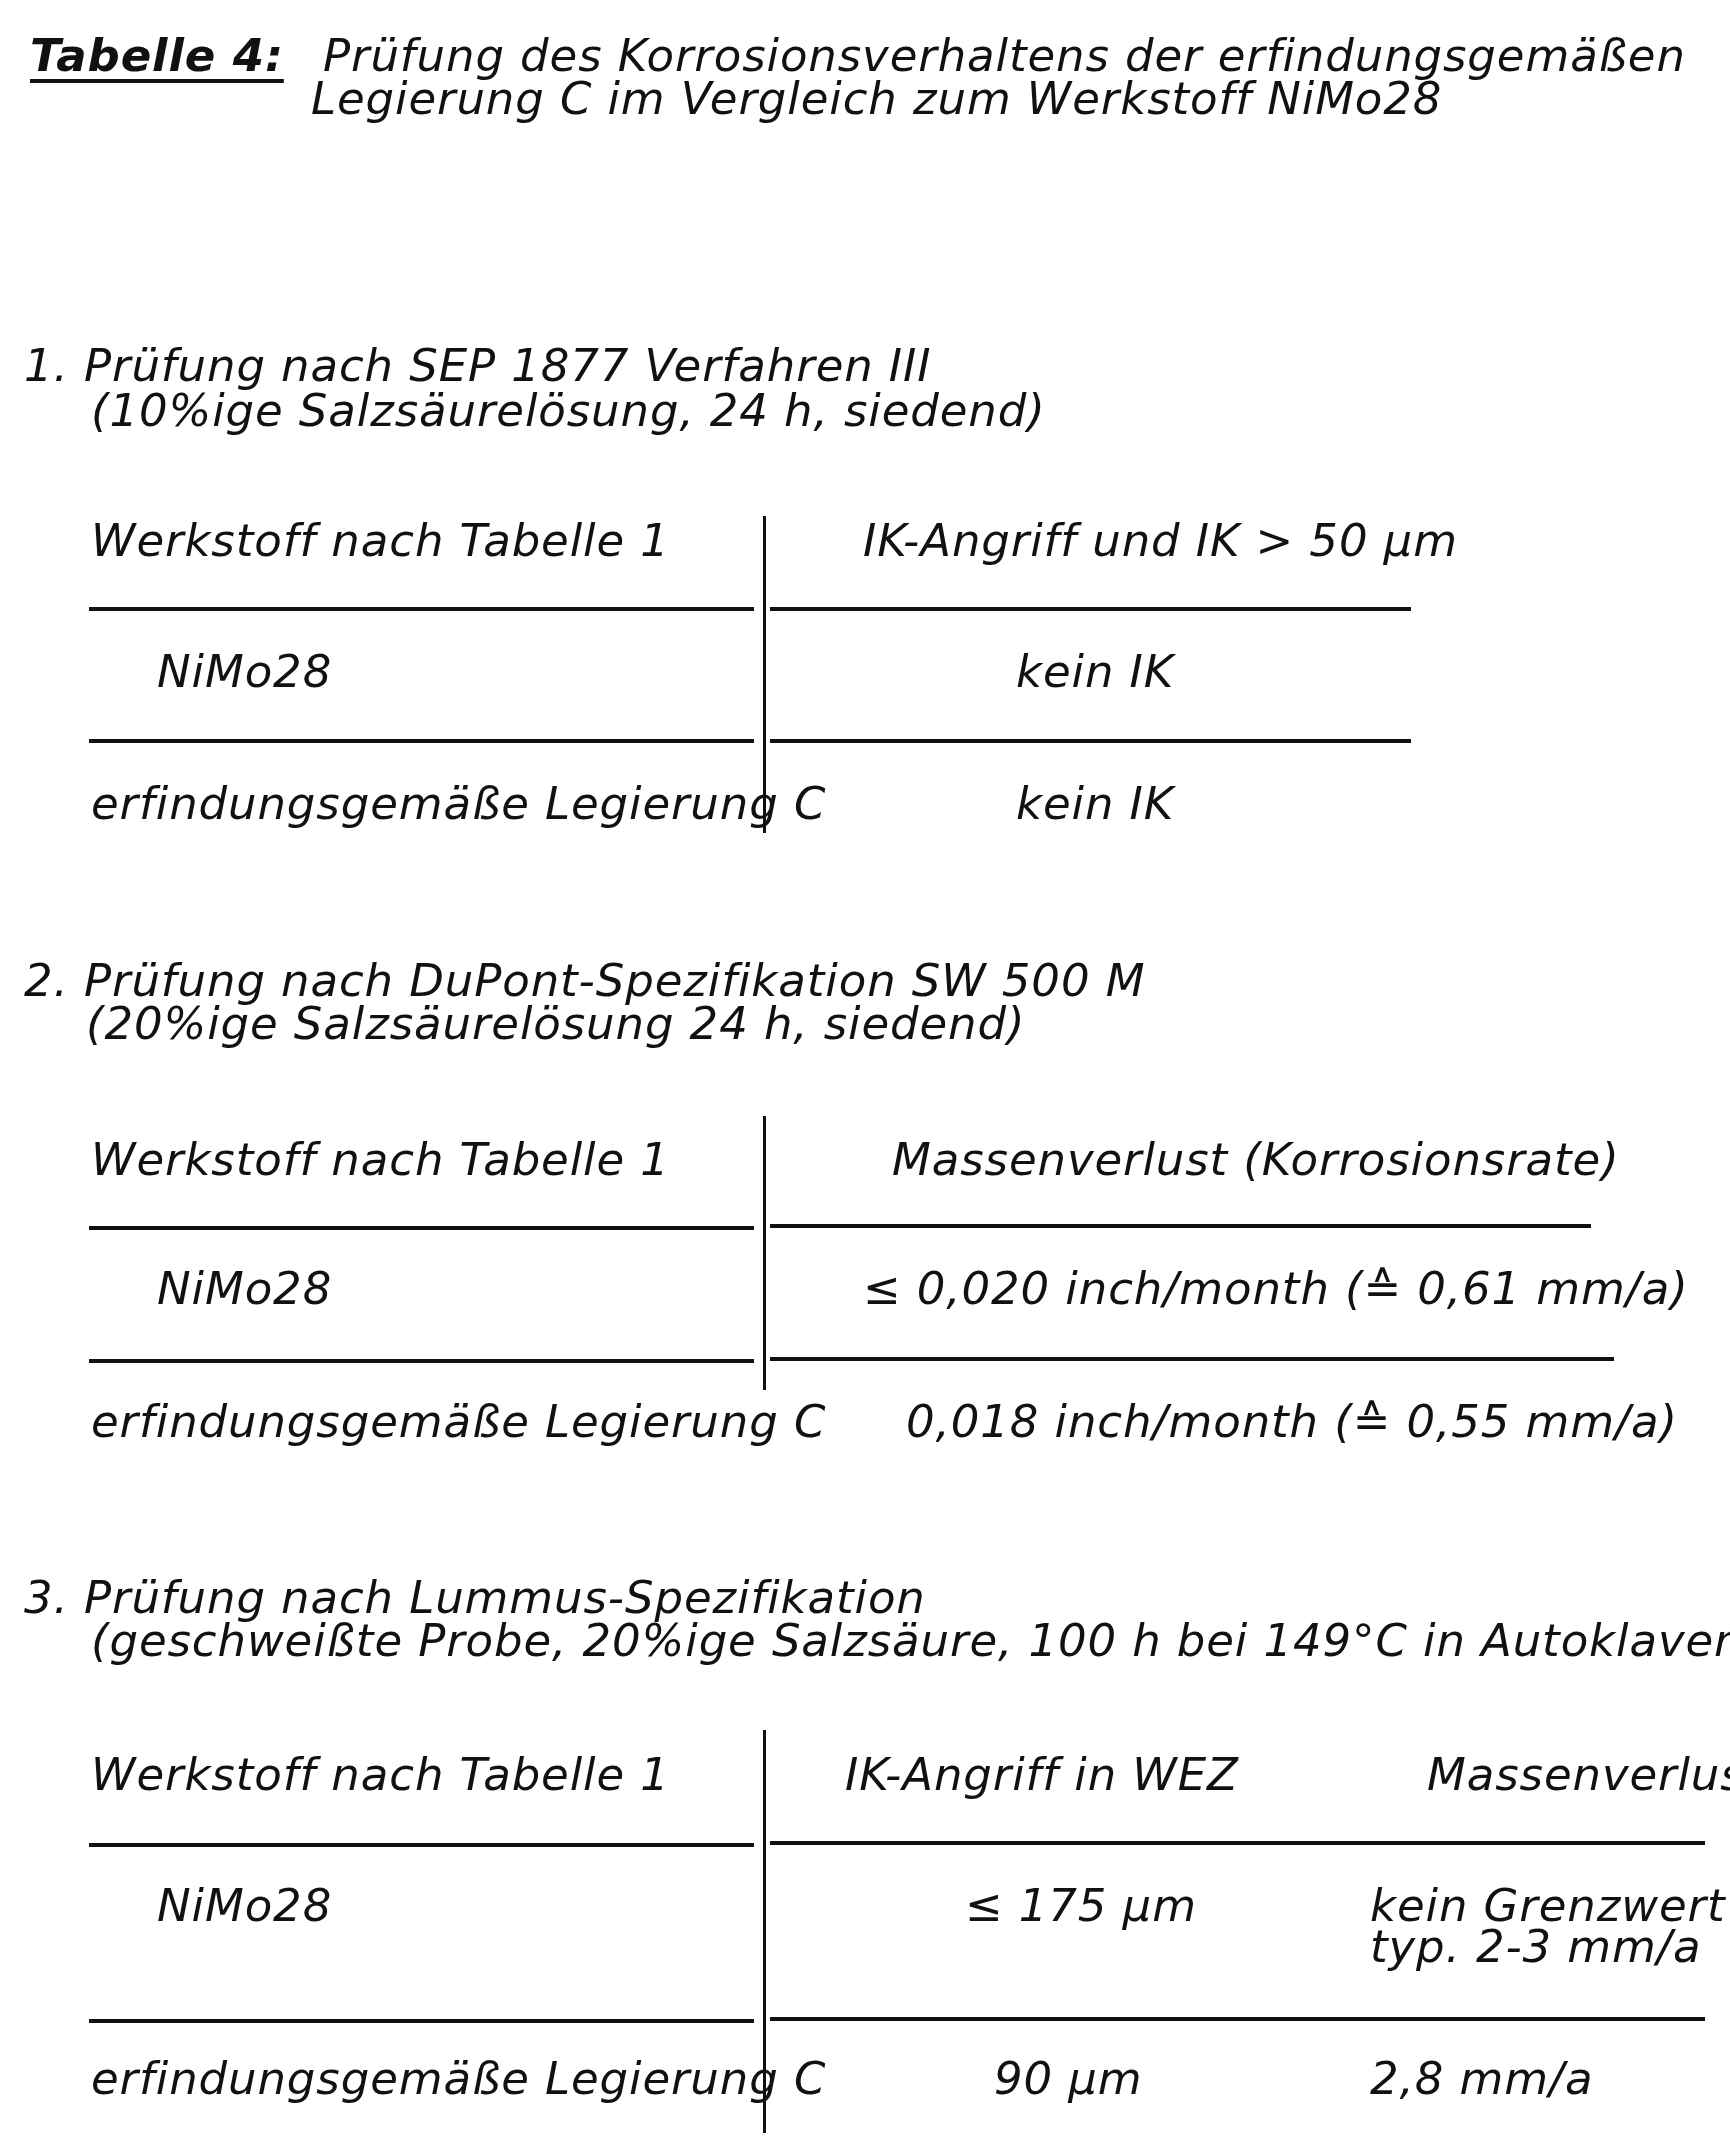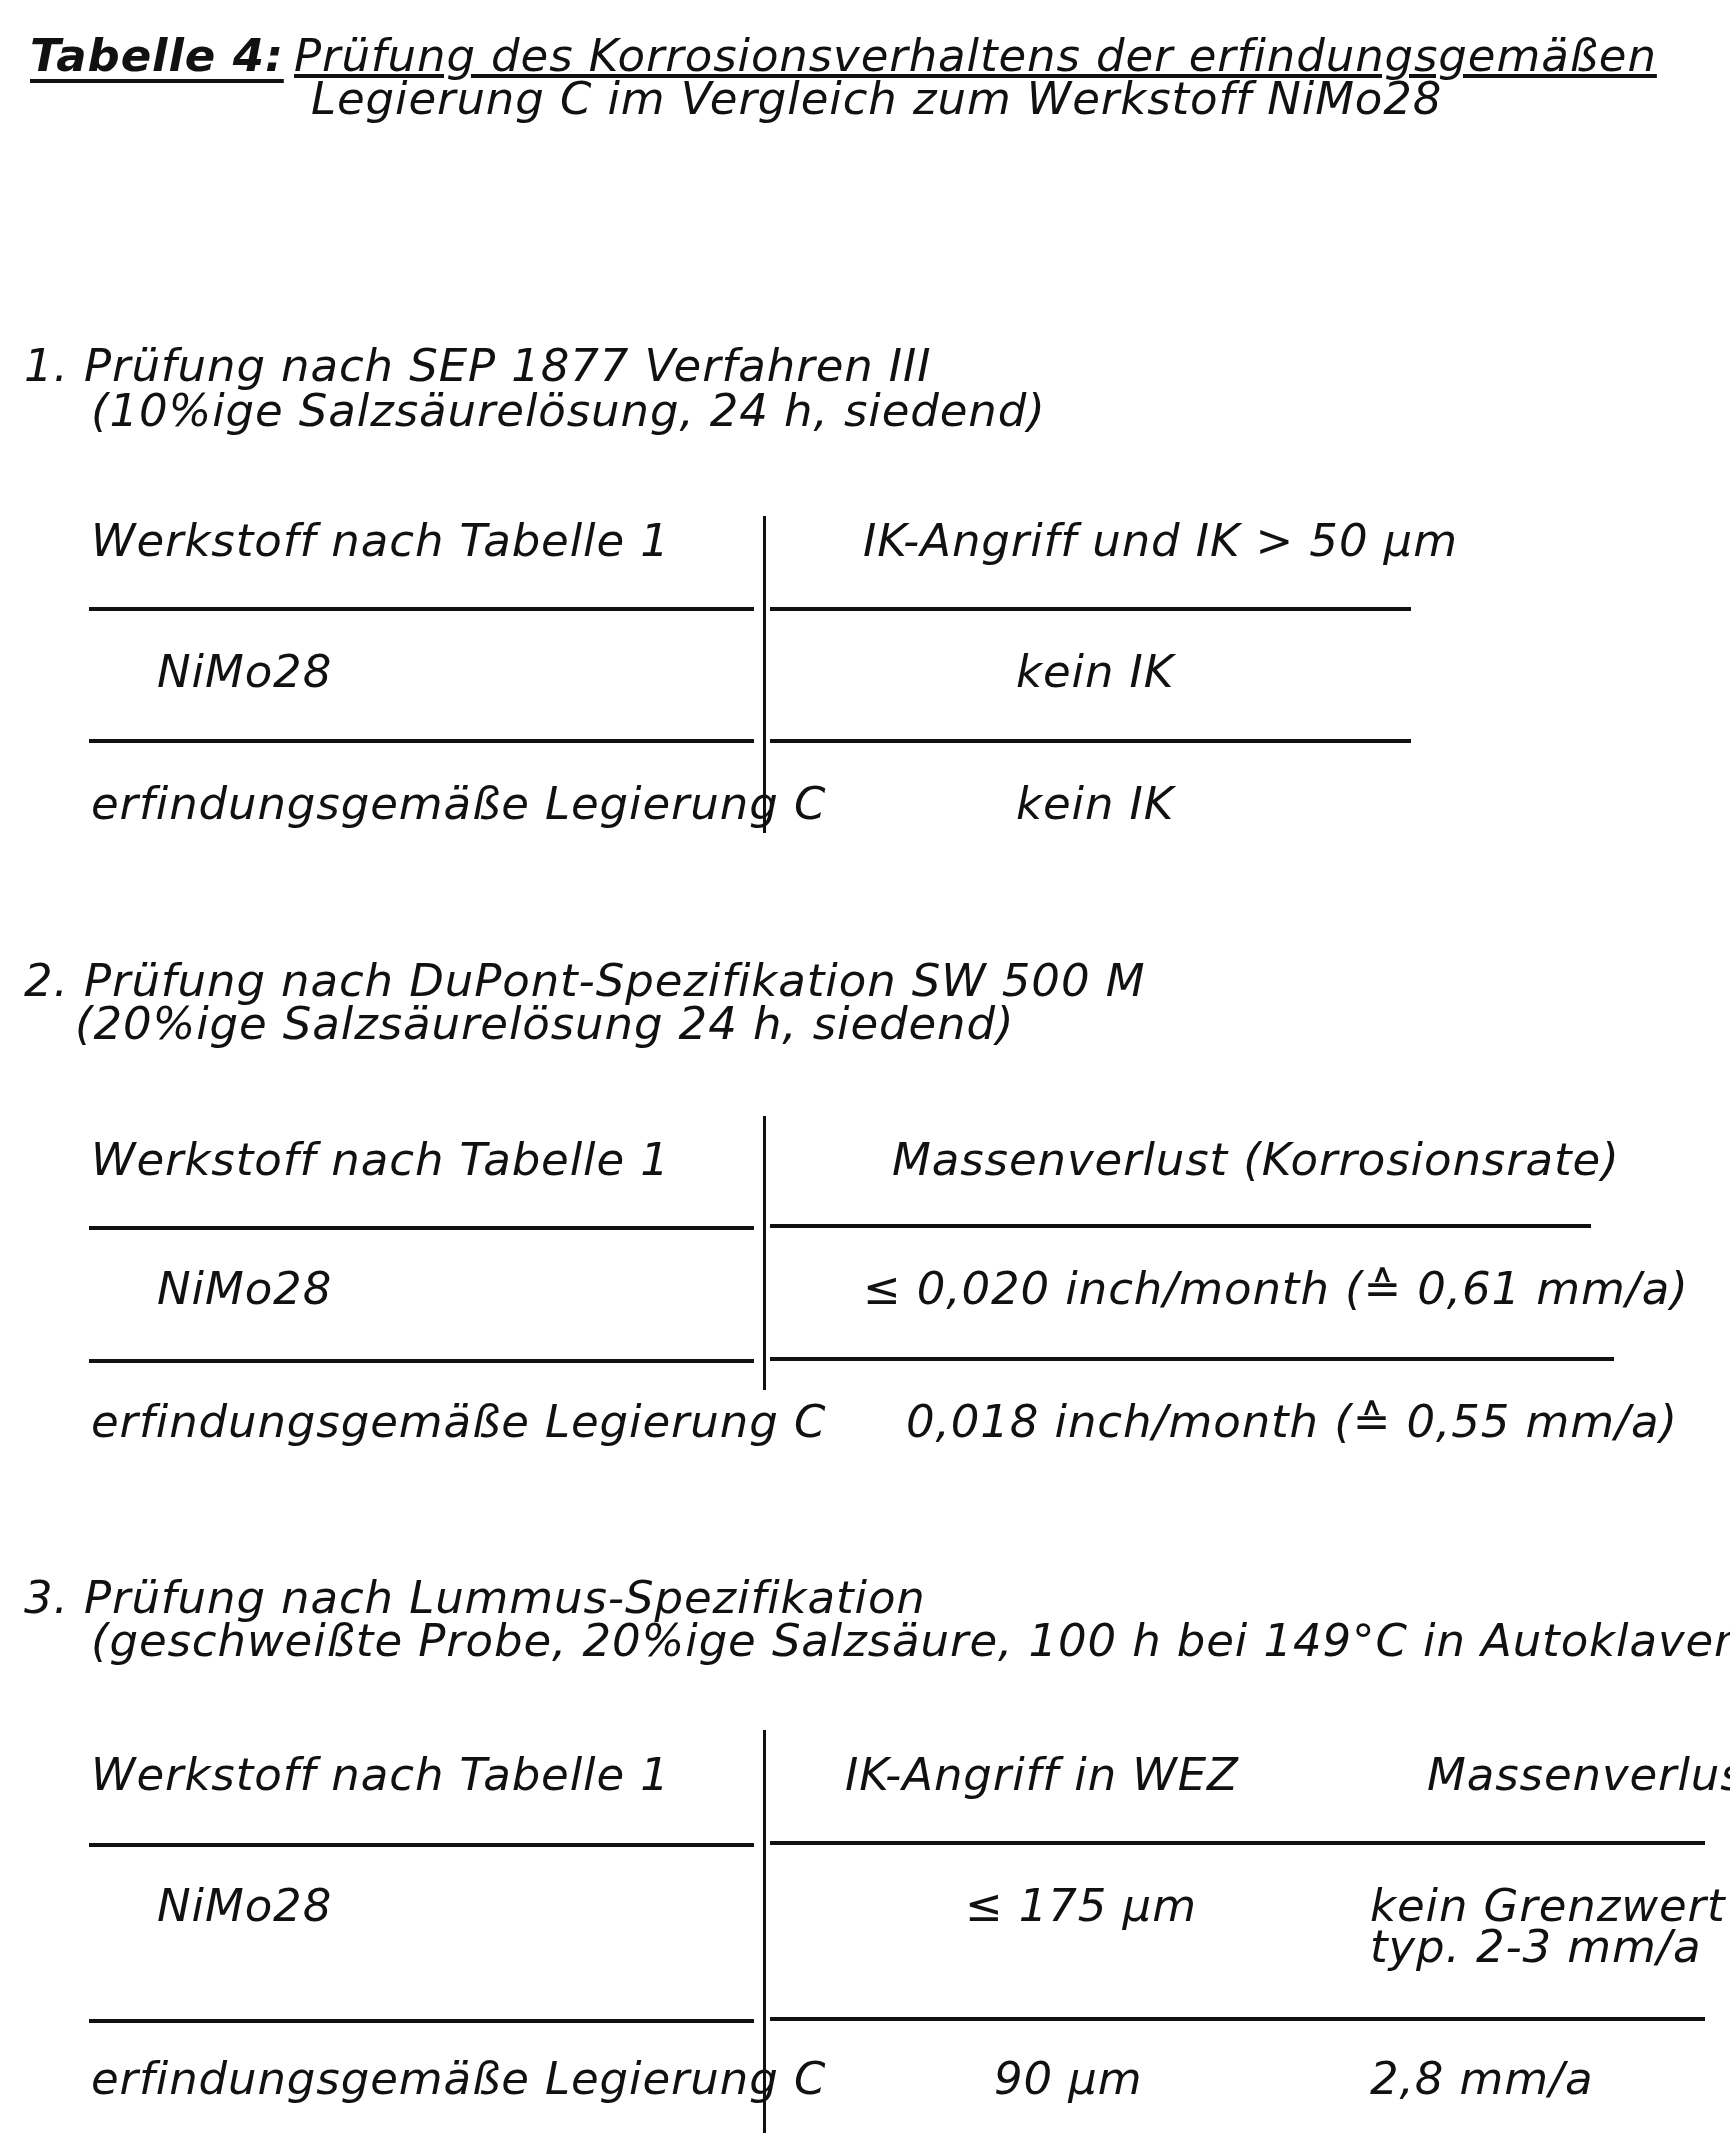"Prüfung des Korrosionsverhaltens der" div.it { left: 294px -> 323px; text-decoration: underline -> none }
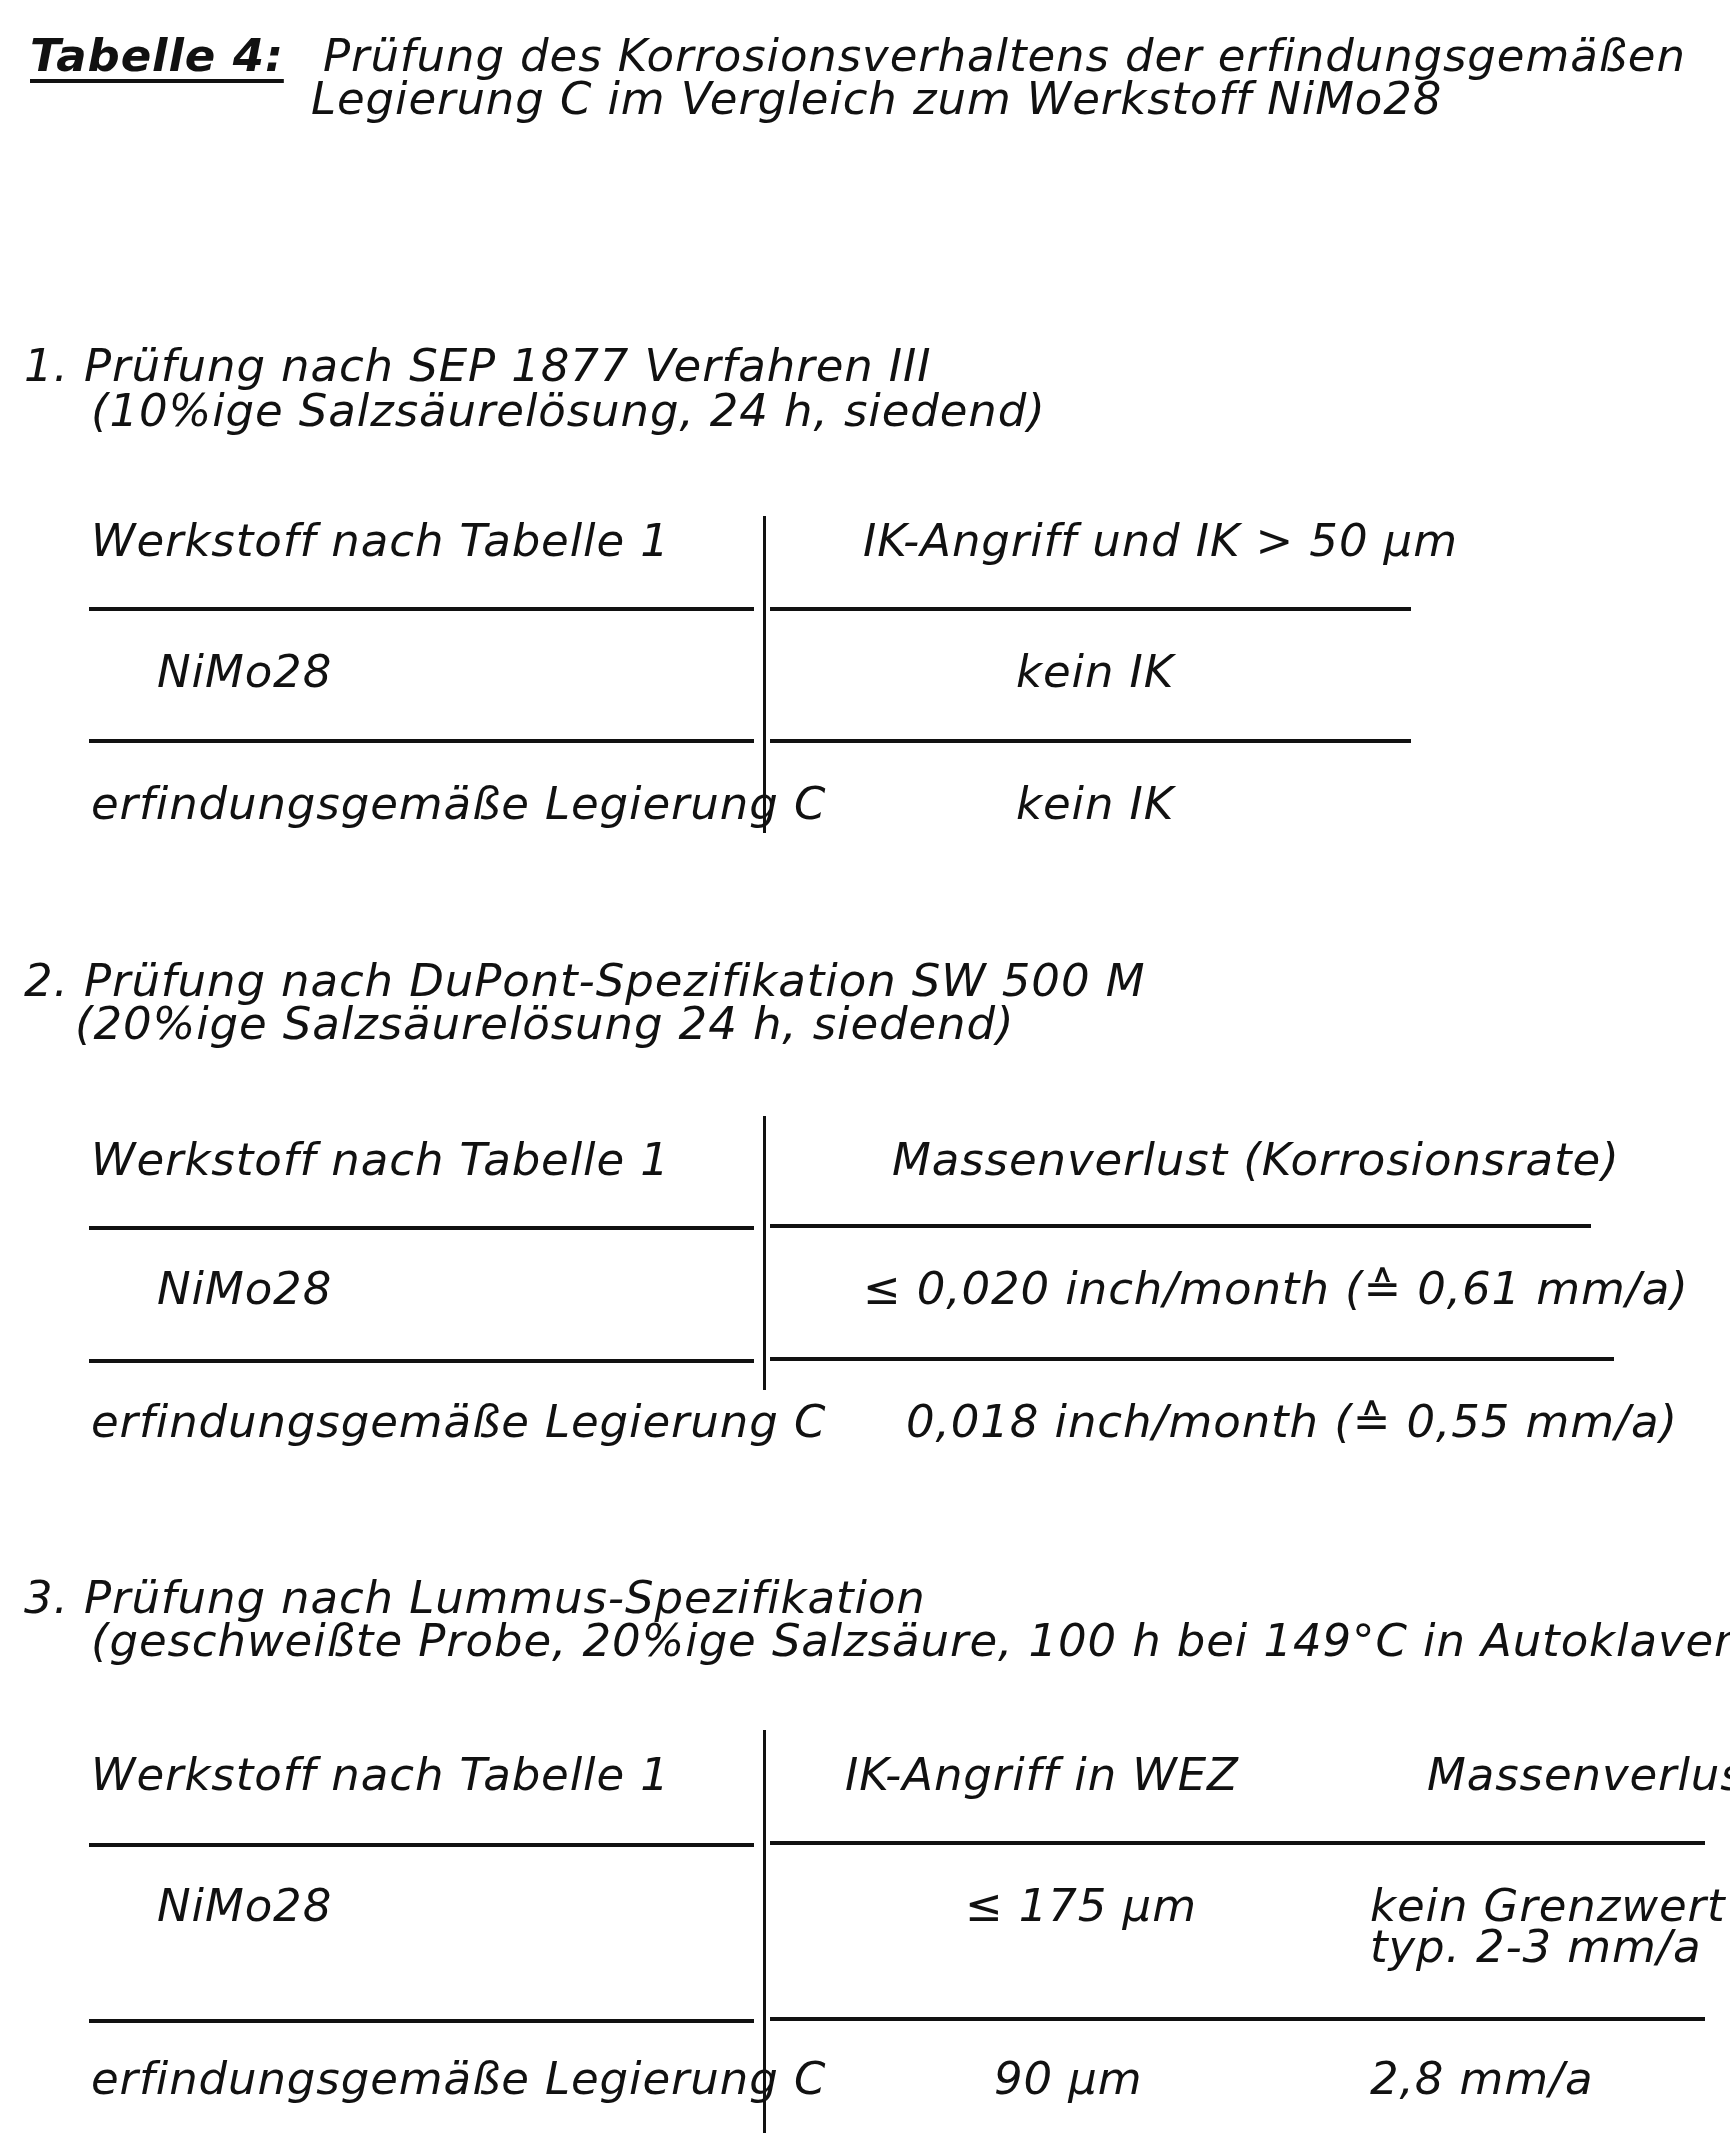"(20%ige Salzsäurelösung 24 h, siedend)" div.it { left: 75px -> 86px }
